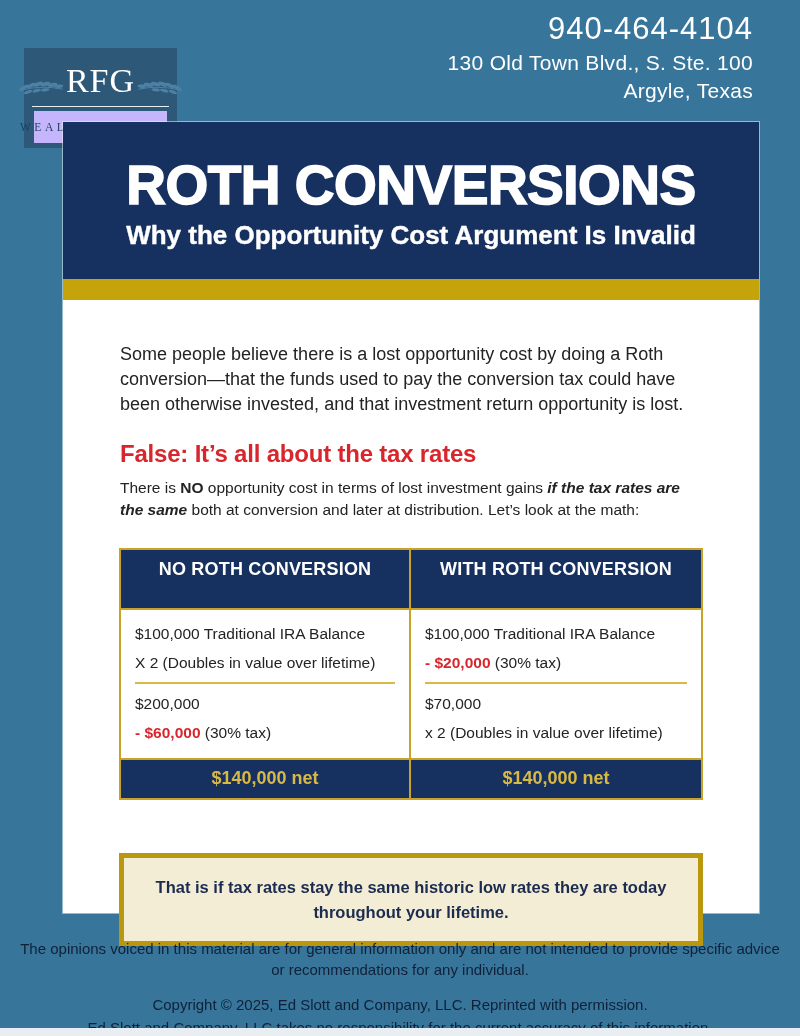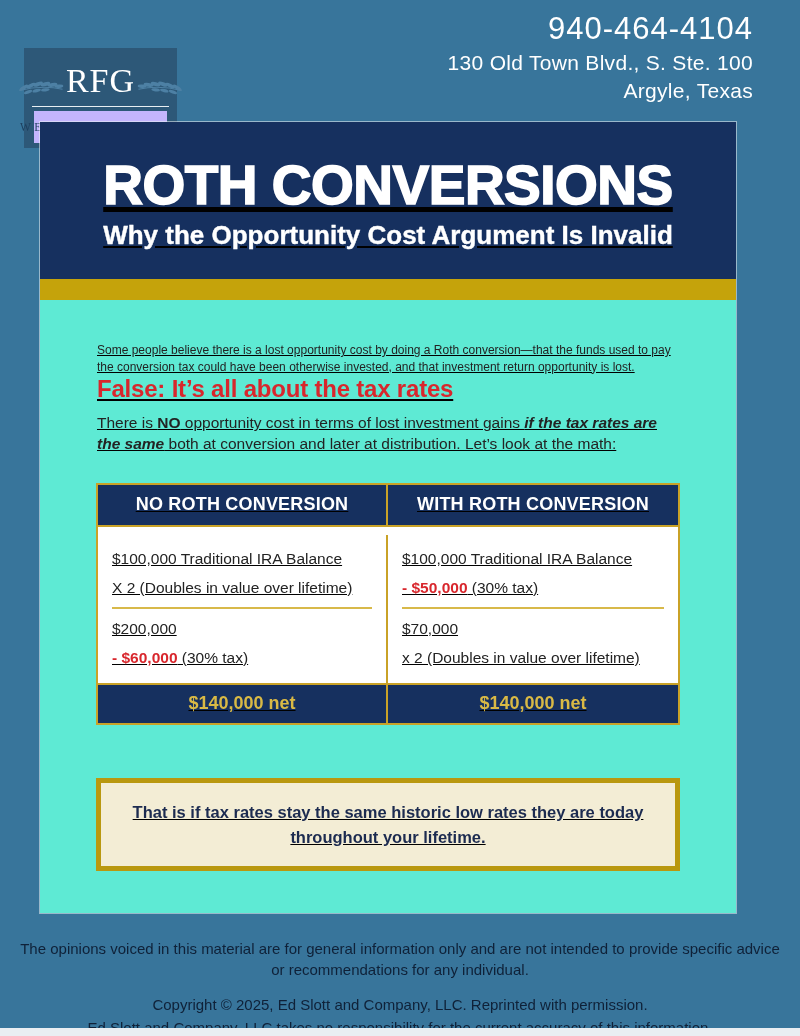"ROTH CONVERSIONS" .panel { background: #5eead4 -> #ffffff; left: 40px -> 63px; text-decoration: underline -> none }
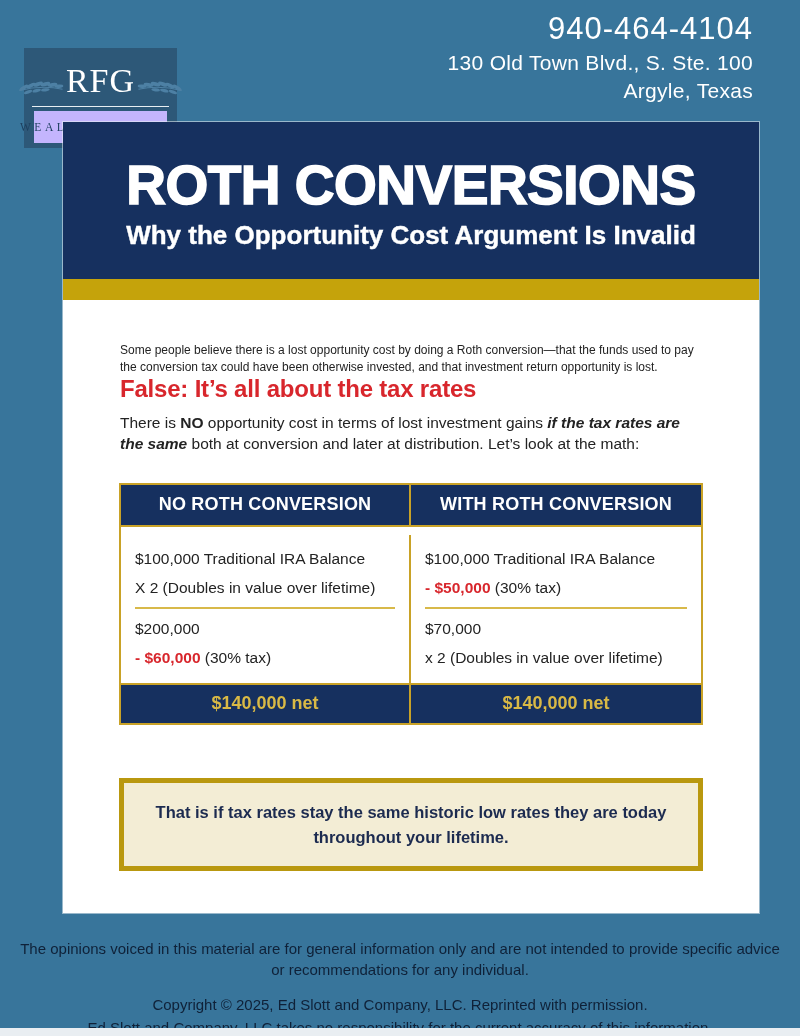"Some people believe there is" .intro-paragraph { font-size: 12px -> 18px; margin-bottom: none -> 24px }
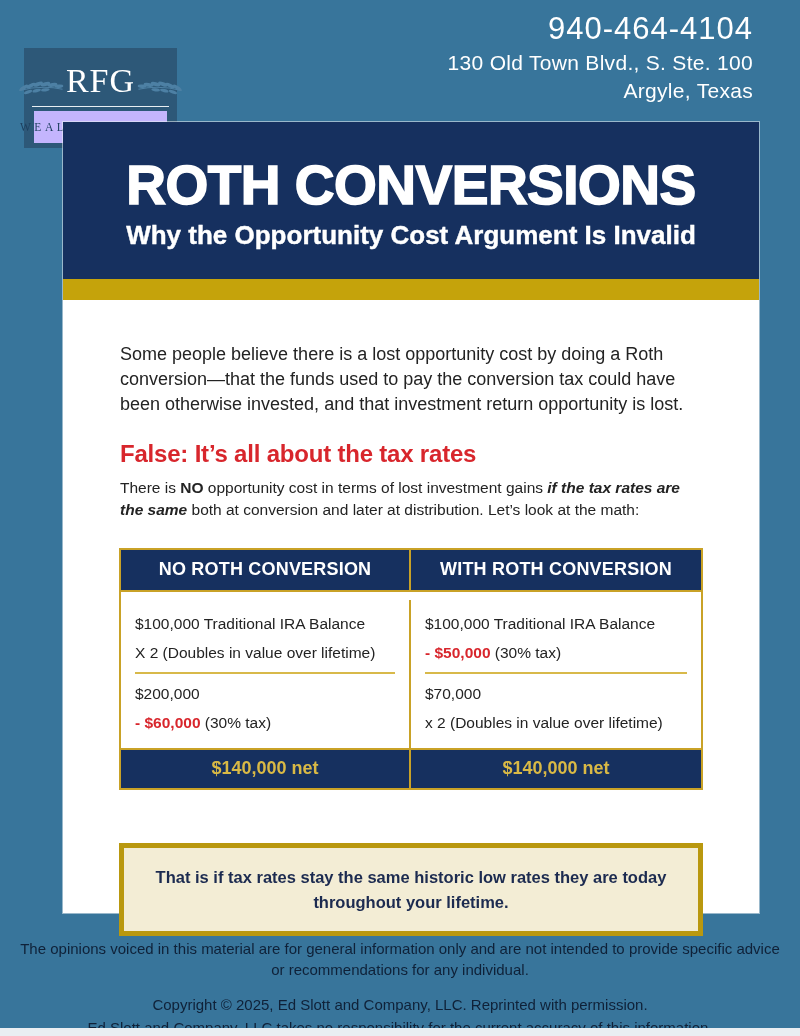"NO ROTH CONVERSION" .th { padding: 9px 0 10px -> 9px 0 28px }
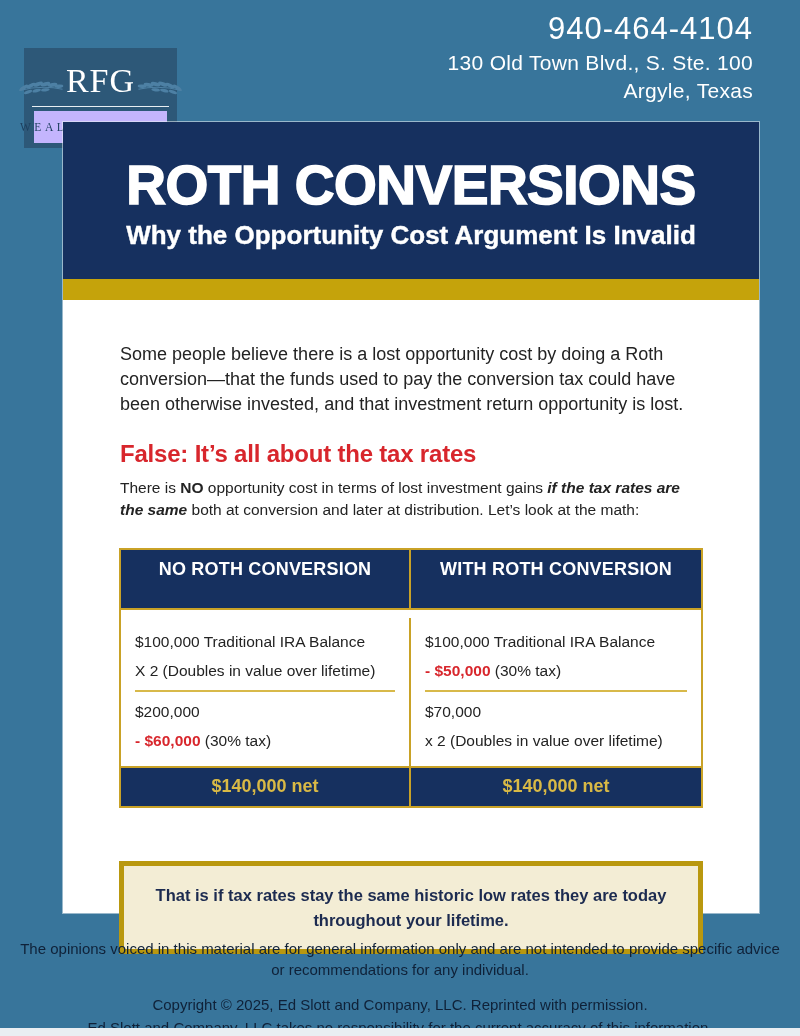"$100,000 Traditional IRA Balance" .tbody { margin-top: 8px -> none }
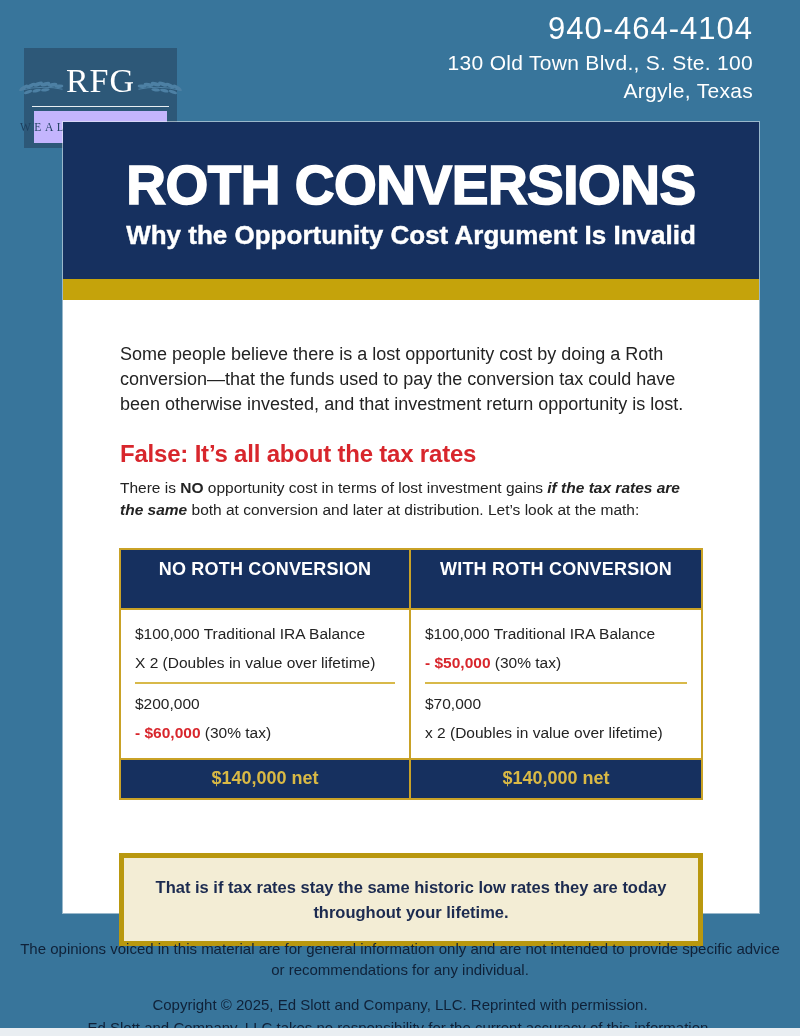"- $50,000" span.red { text: $50,000 -> $20,000 }
